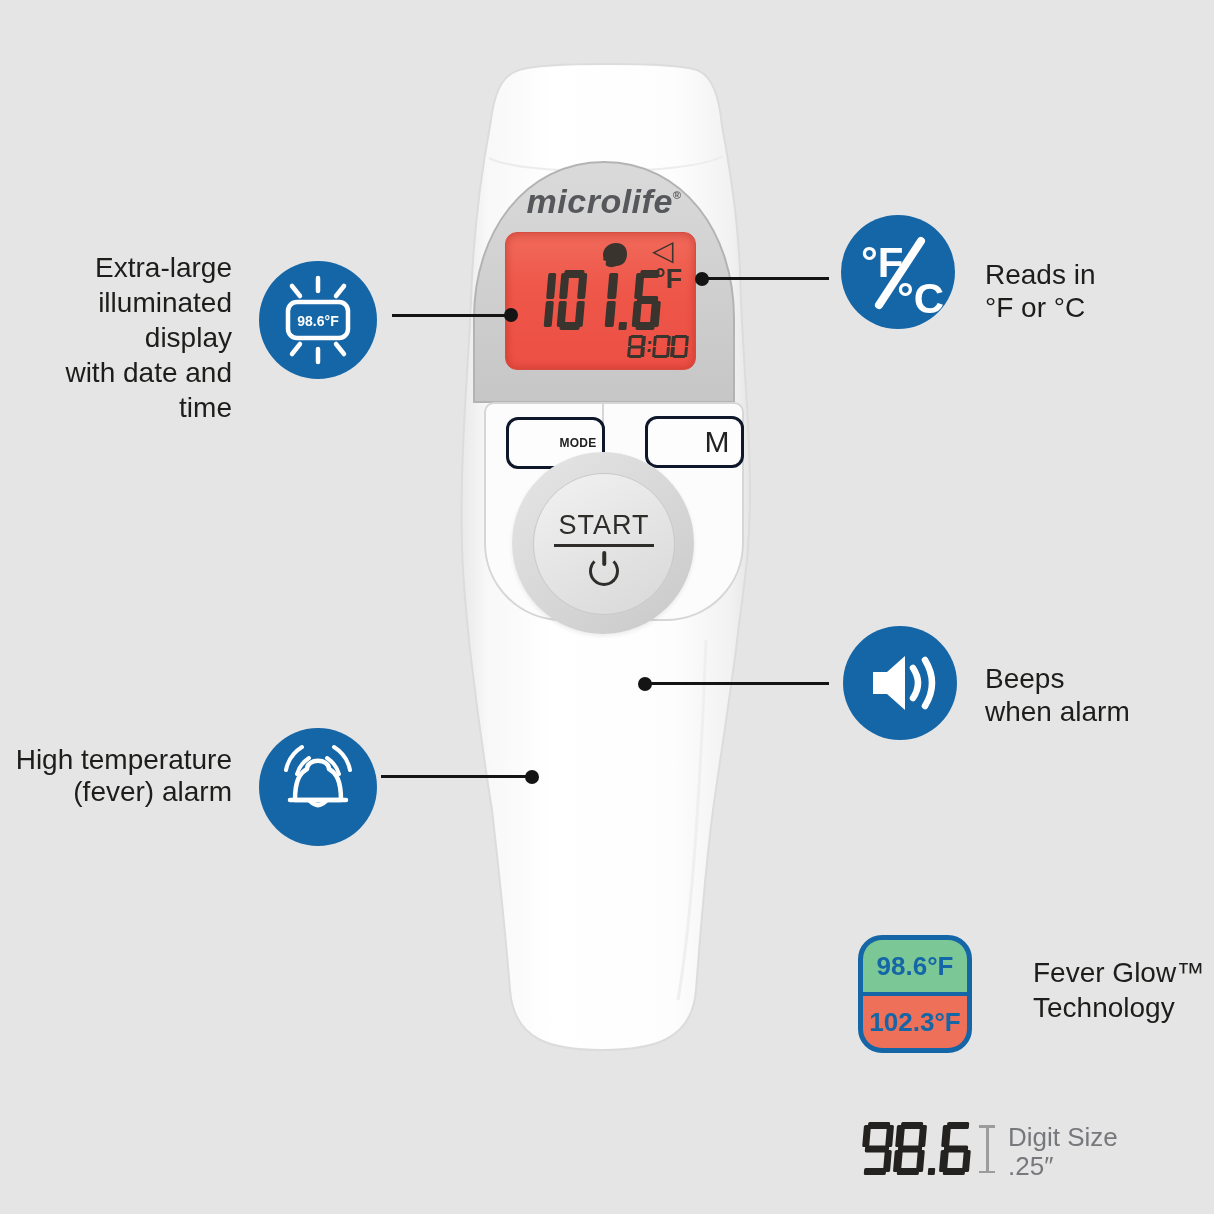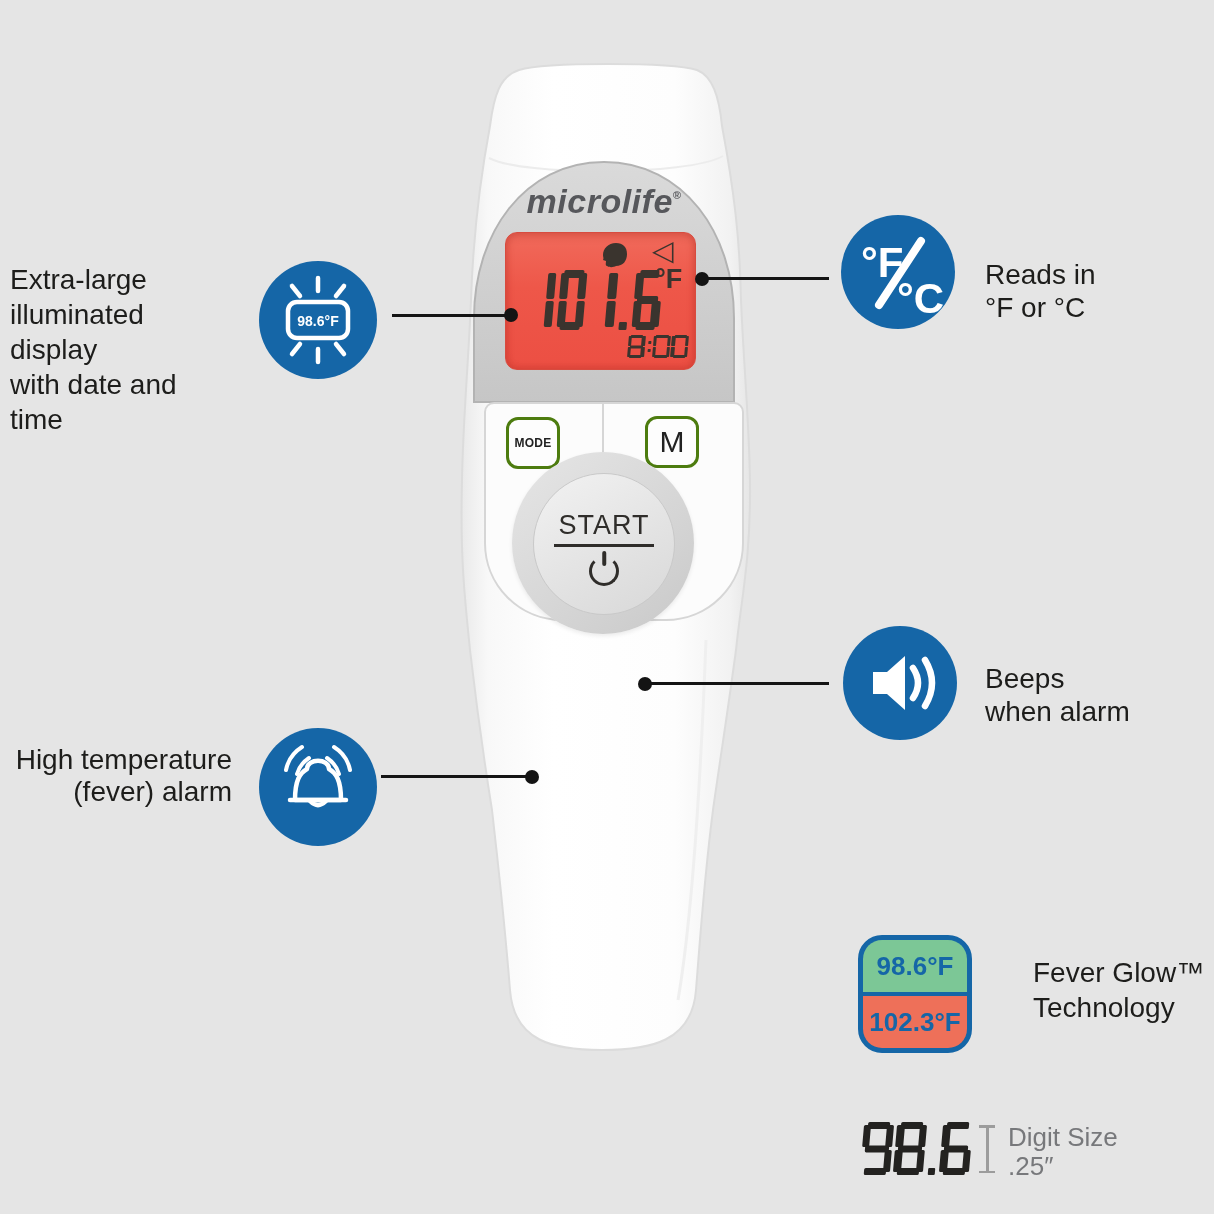"Extra-large" .t-display { text-align: left -> right; top: 262px -> 250px }
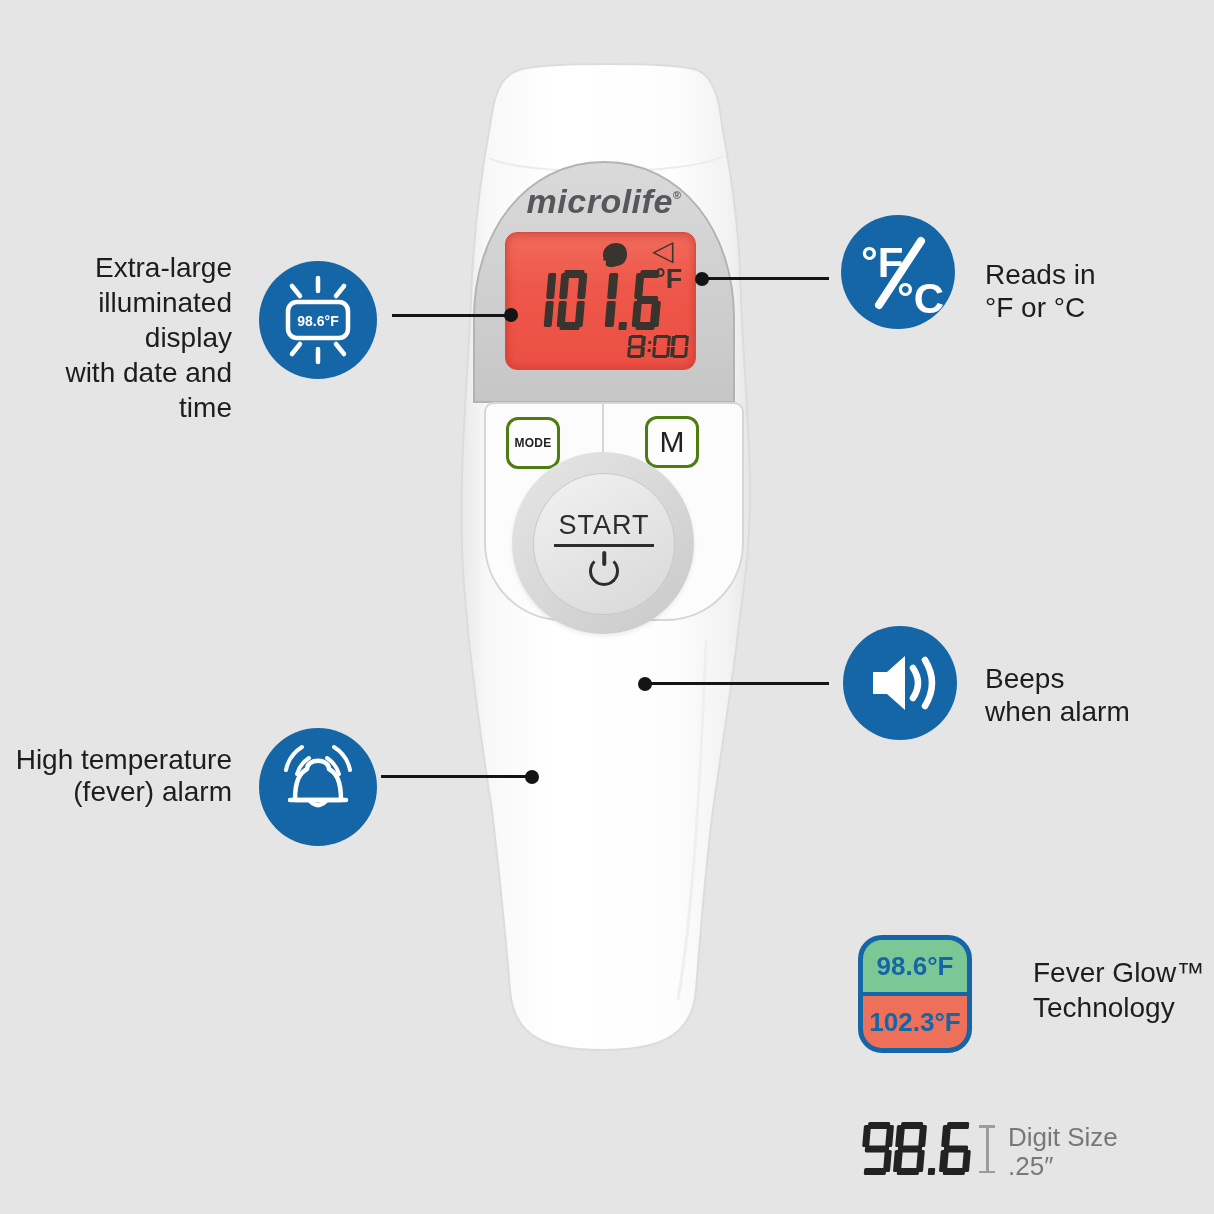"MODE" .dev-btn { border: 3px solid #4d7c0f -> 3px solid #0f172a; padding-left: none -> 45px }
